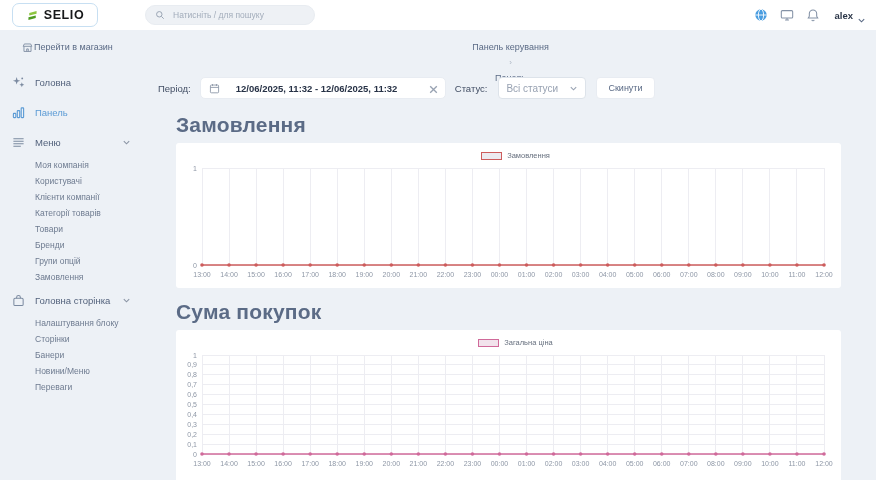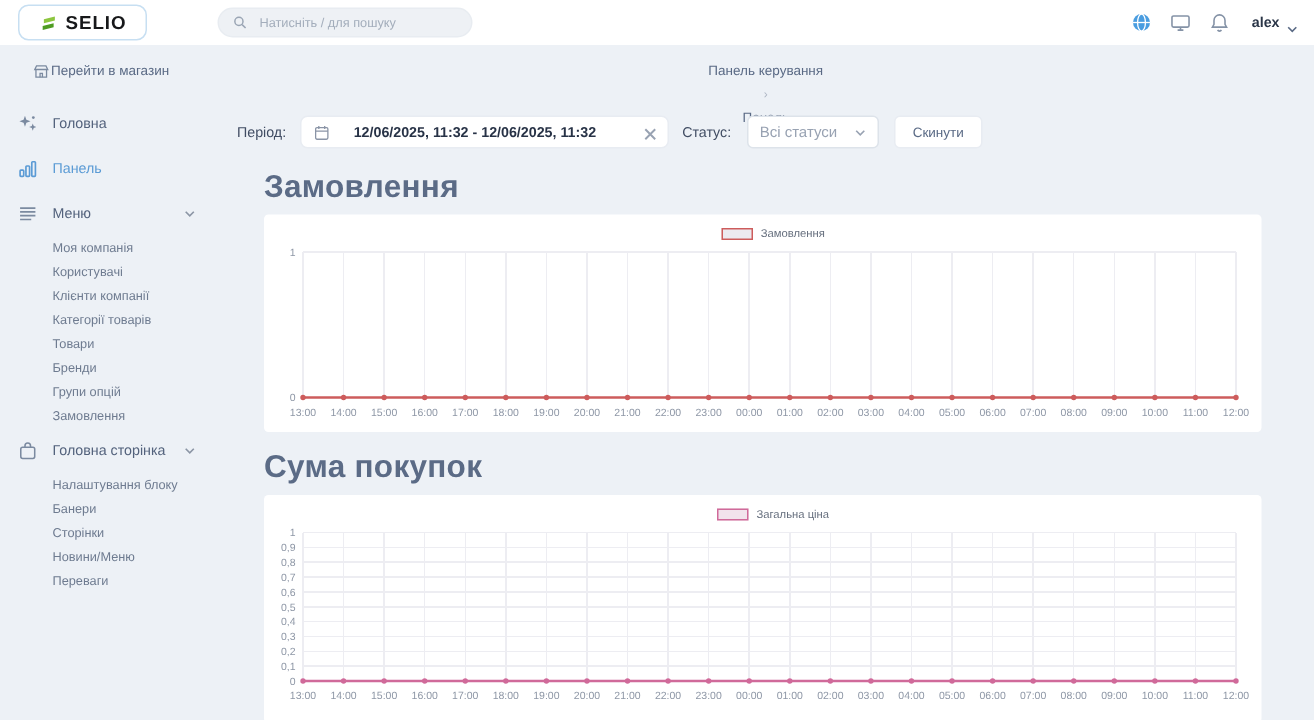"Банери" div.sub-item { order: before "Сторінки" -> after "Сторінки" }
